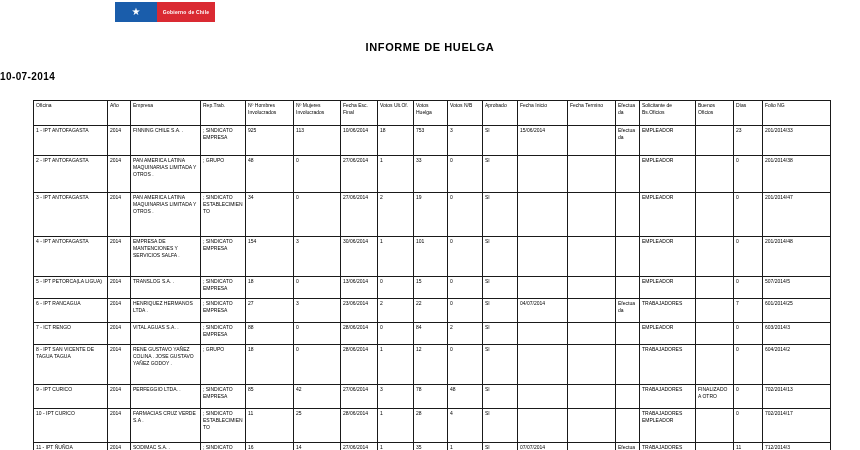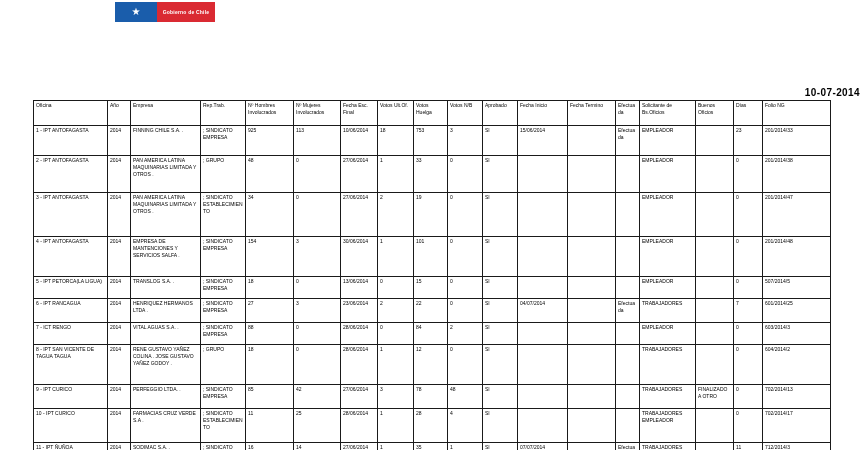"INFORME DE HUELGA" div.page-title { html: none -> <div>INFORME DE HUELGA</div> }
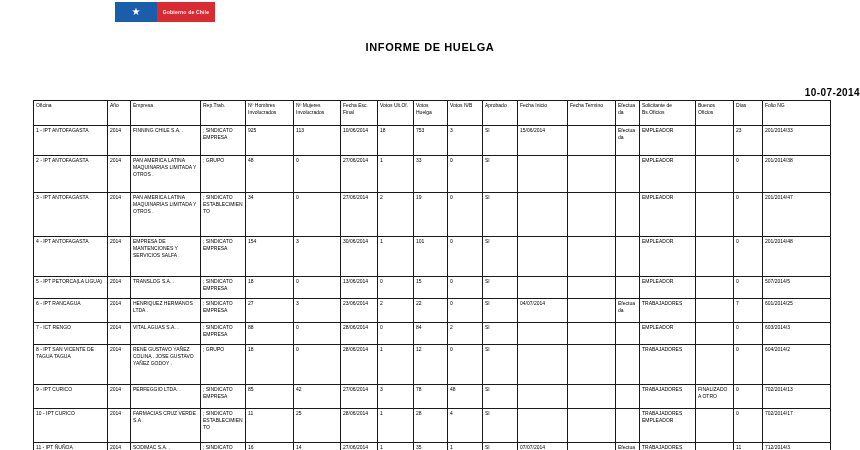"10-07-2014" .page-date { margin-top: 16px -> none; text-align: right -> left }
